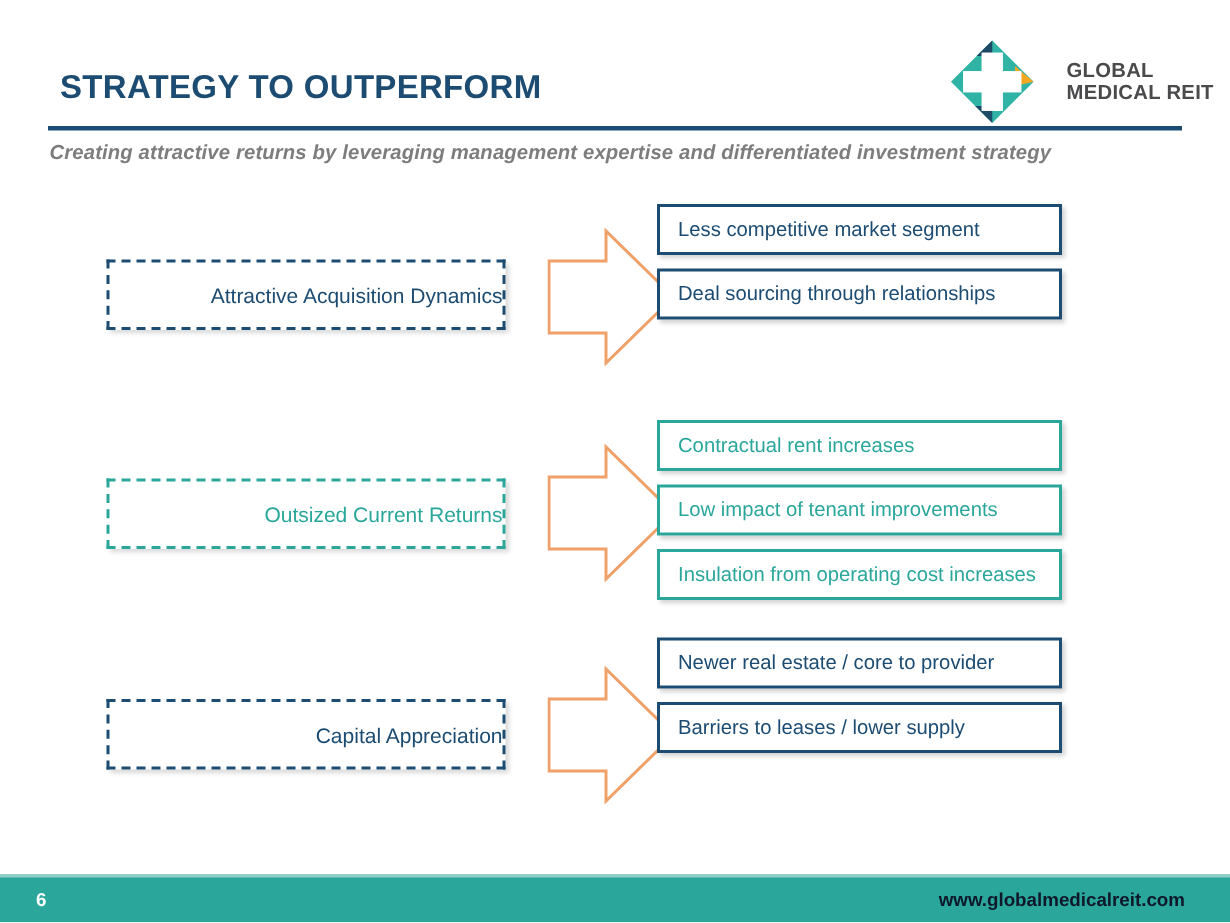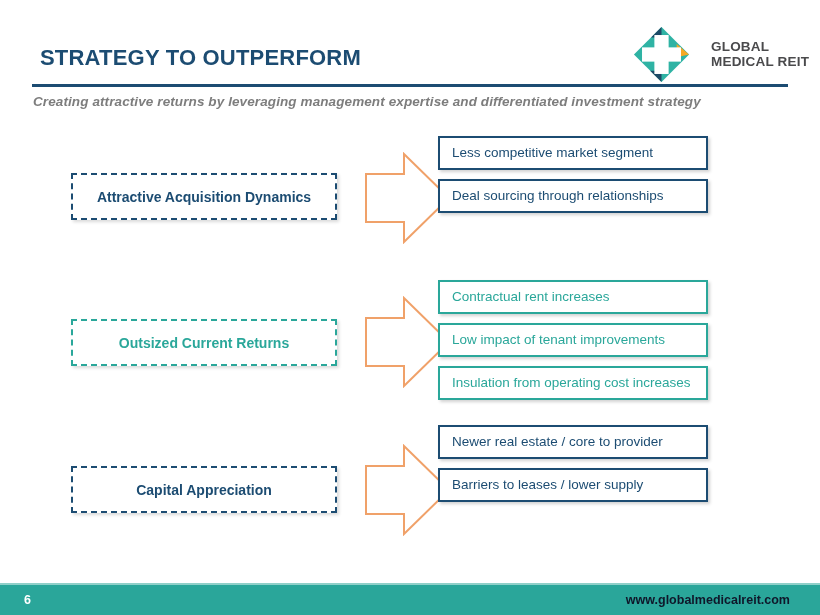"Attractive Acquisition Dynamics" .label-box { font-weight: bold -> normal; justify-content: center -> flex-end }
